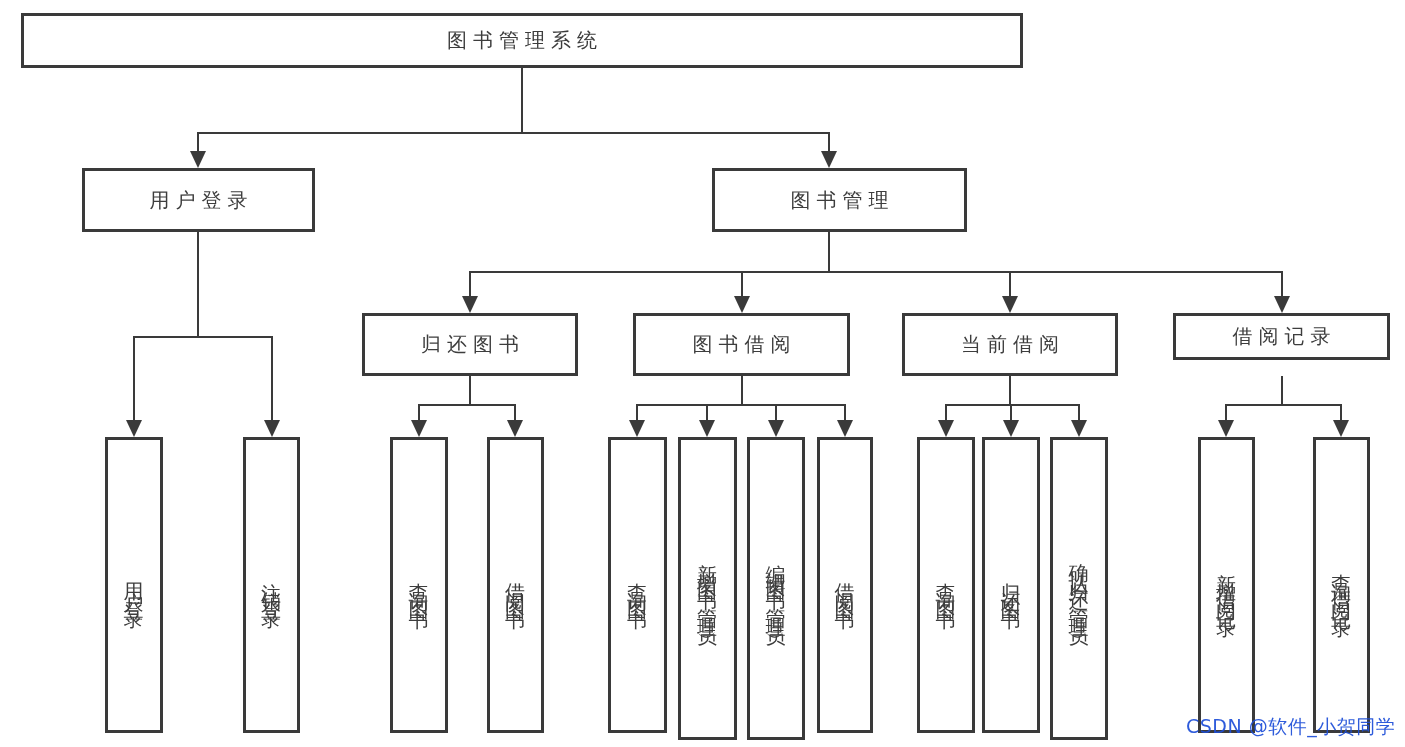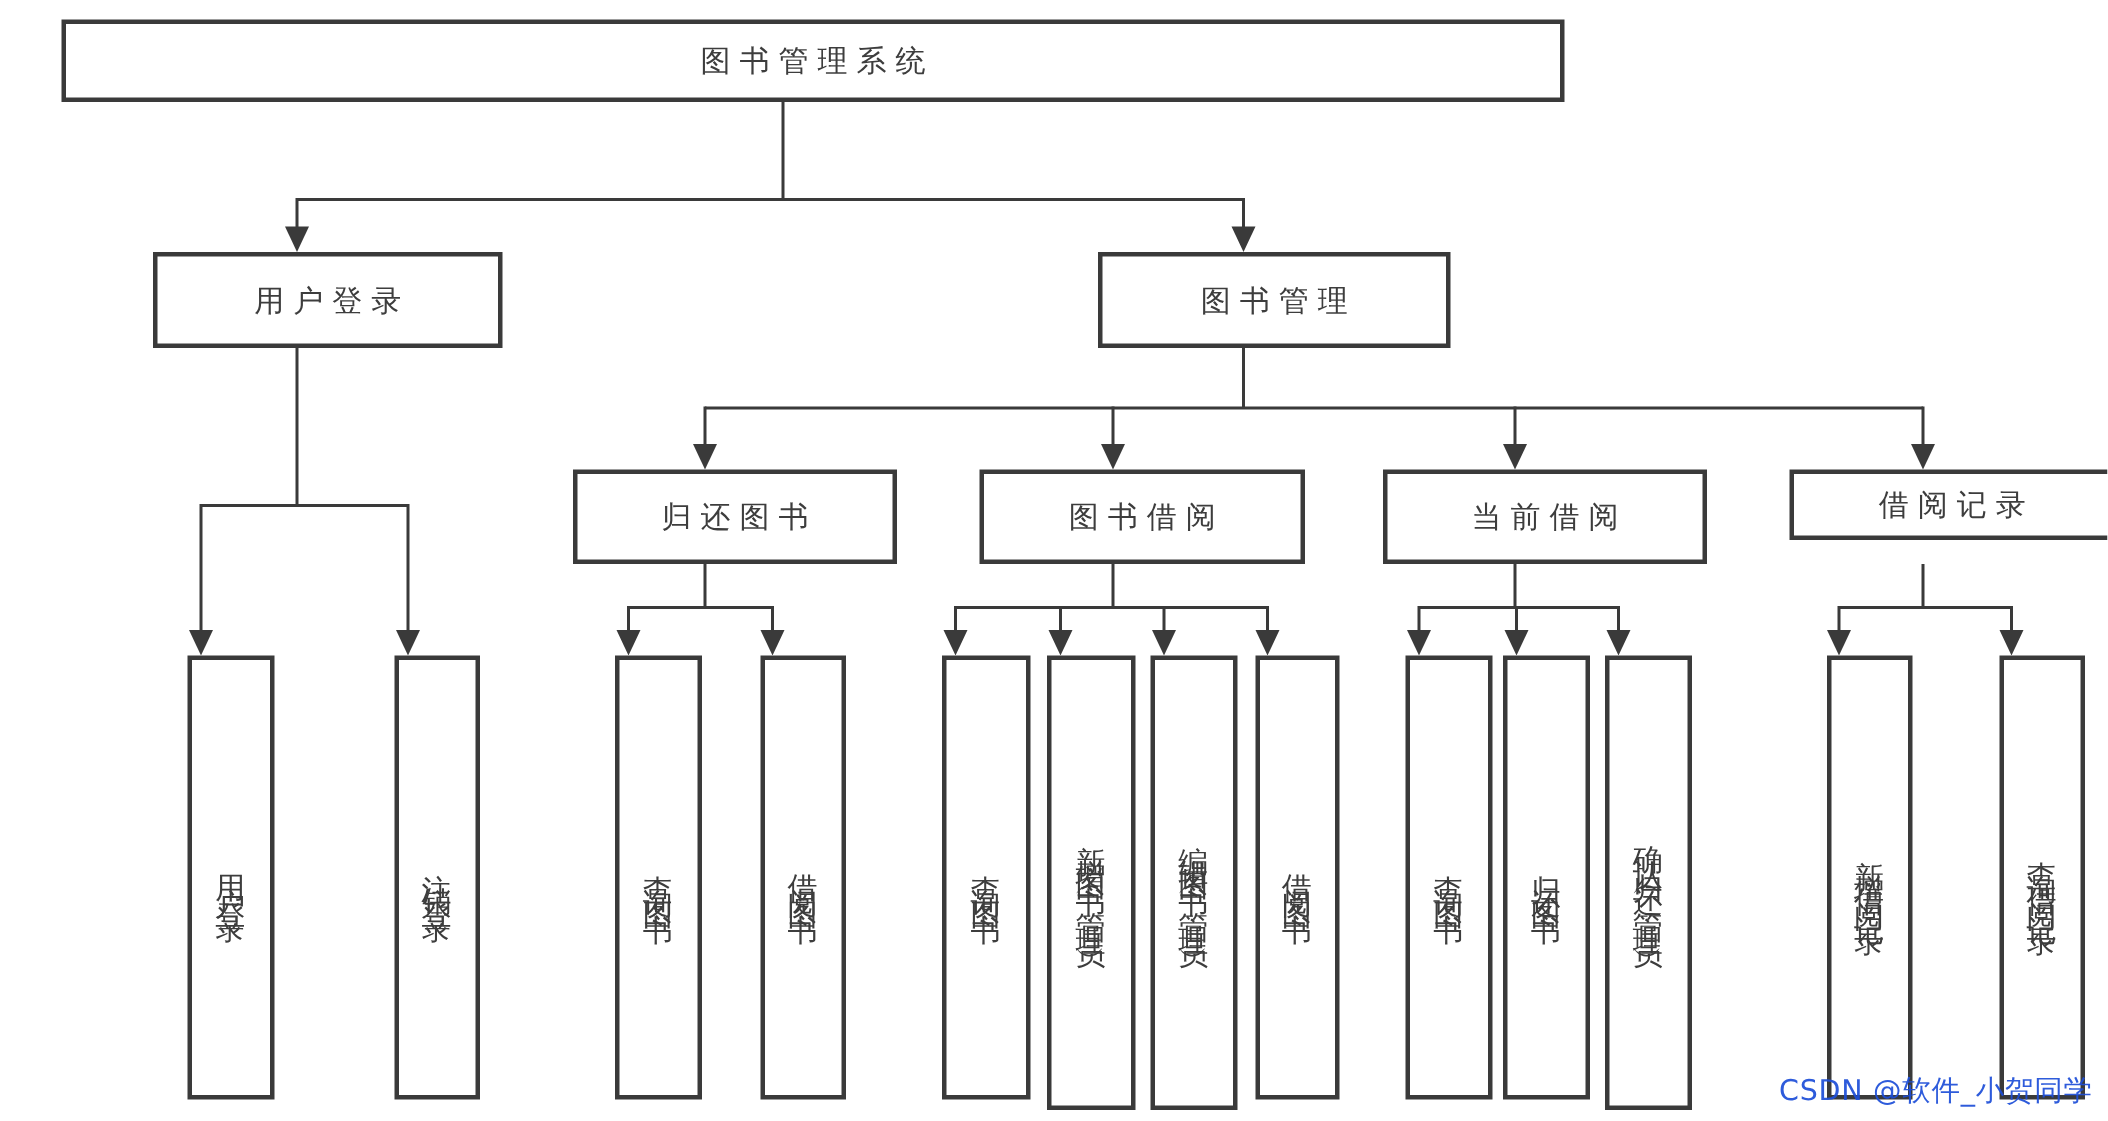"图书管理系统" .node { margin-left: 20px -> none }
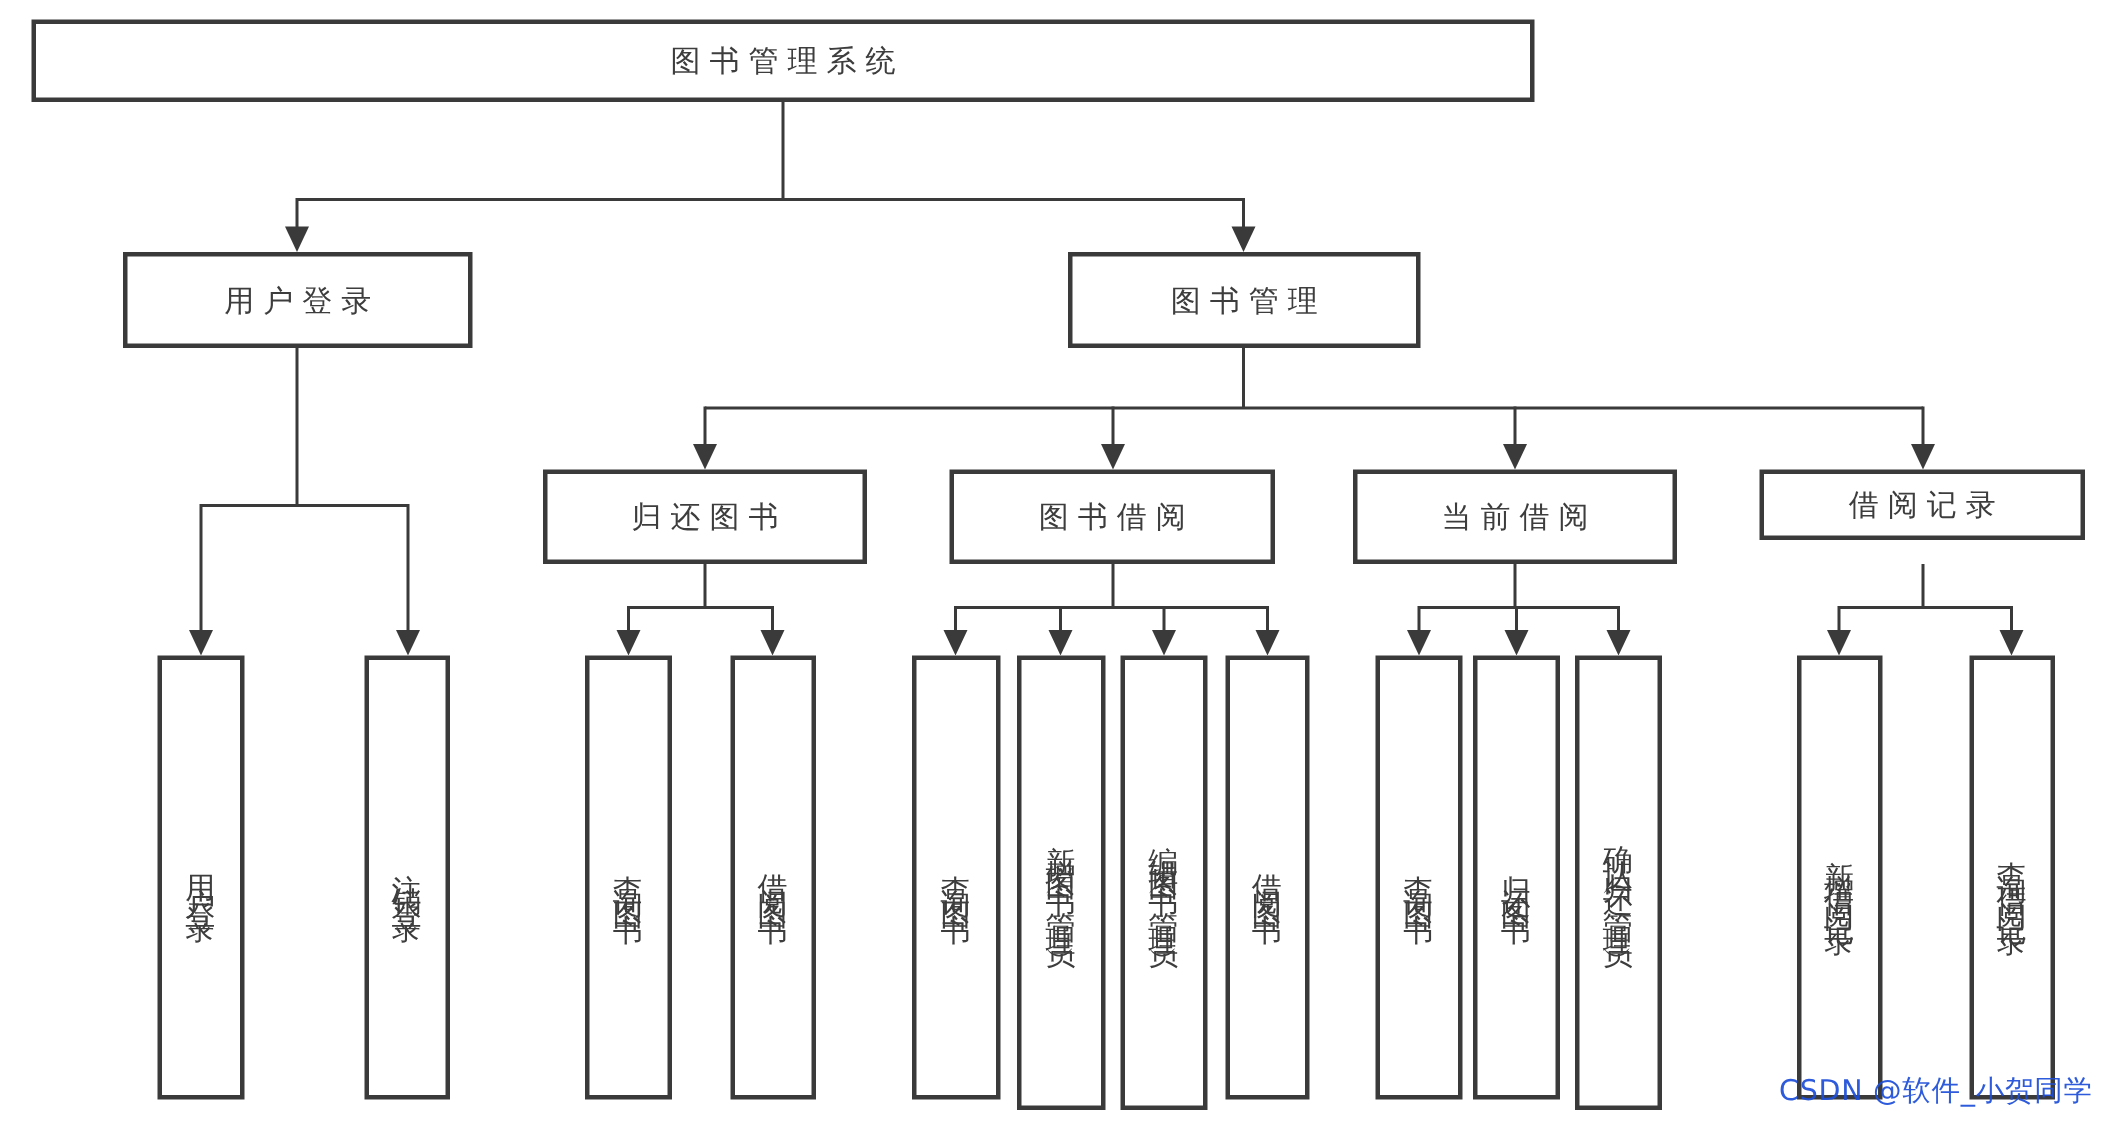"图书管理" div.node { width: 235px -> 255px }
